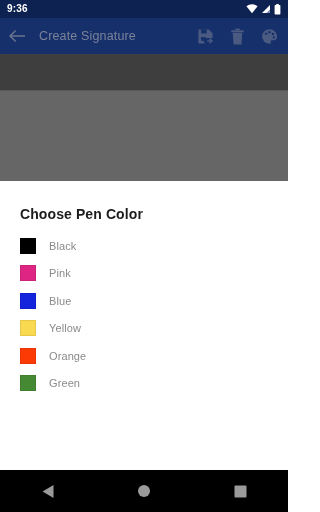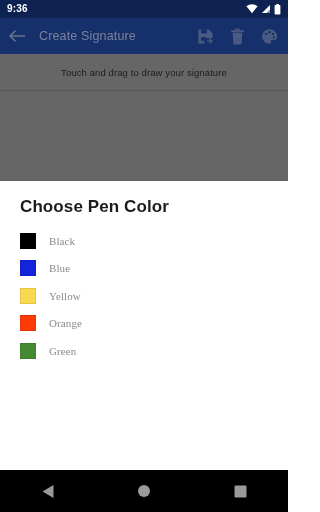"Touch and drag to draw" div.hint-bar { html: <div> <span>Touch and drag to draw your signature</span> </div> -> none }
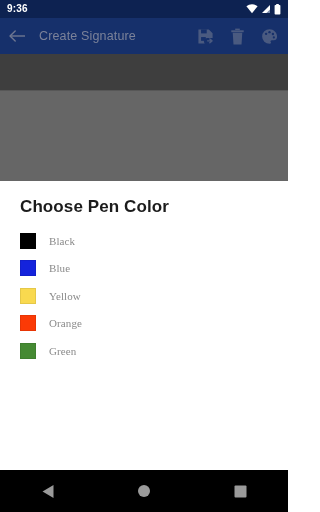"Choose Pen Color" .dialog-title { font-size: 17px -> 14px; padding-top: 16px -> 25px }
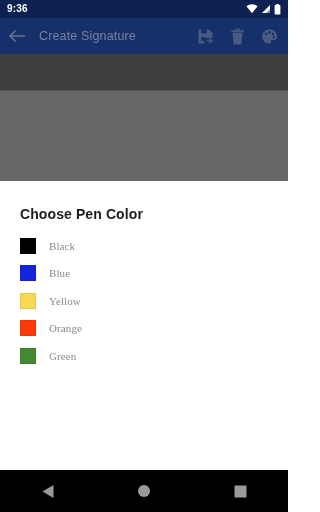"Black" .color-row { font-family: Liberation Serif, serif -> none }
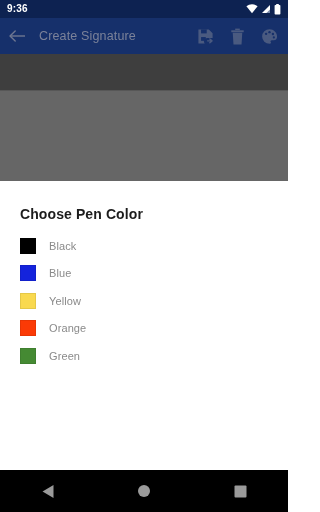"Pink" div.color-row { html: none -> <div> <span></span> <span>Pink</span> </div> }
